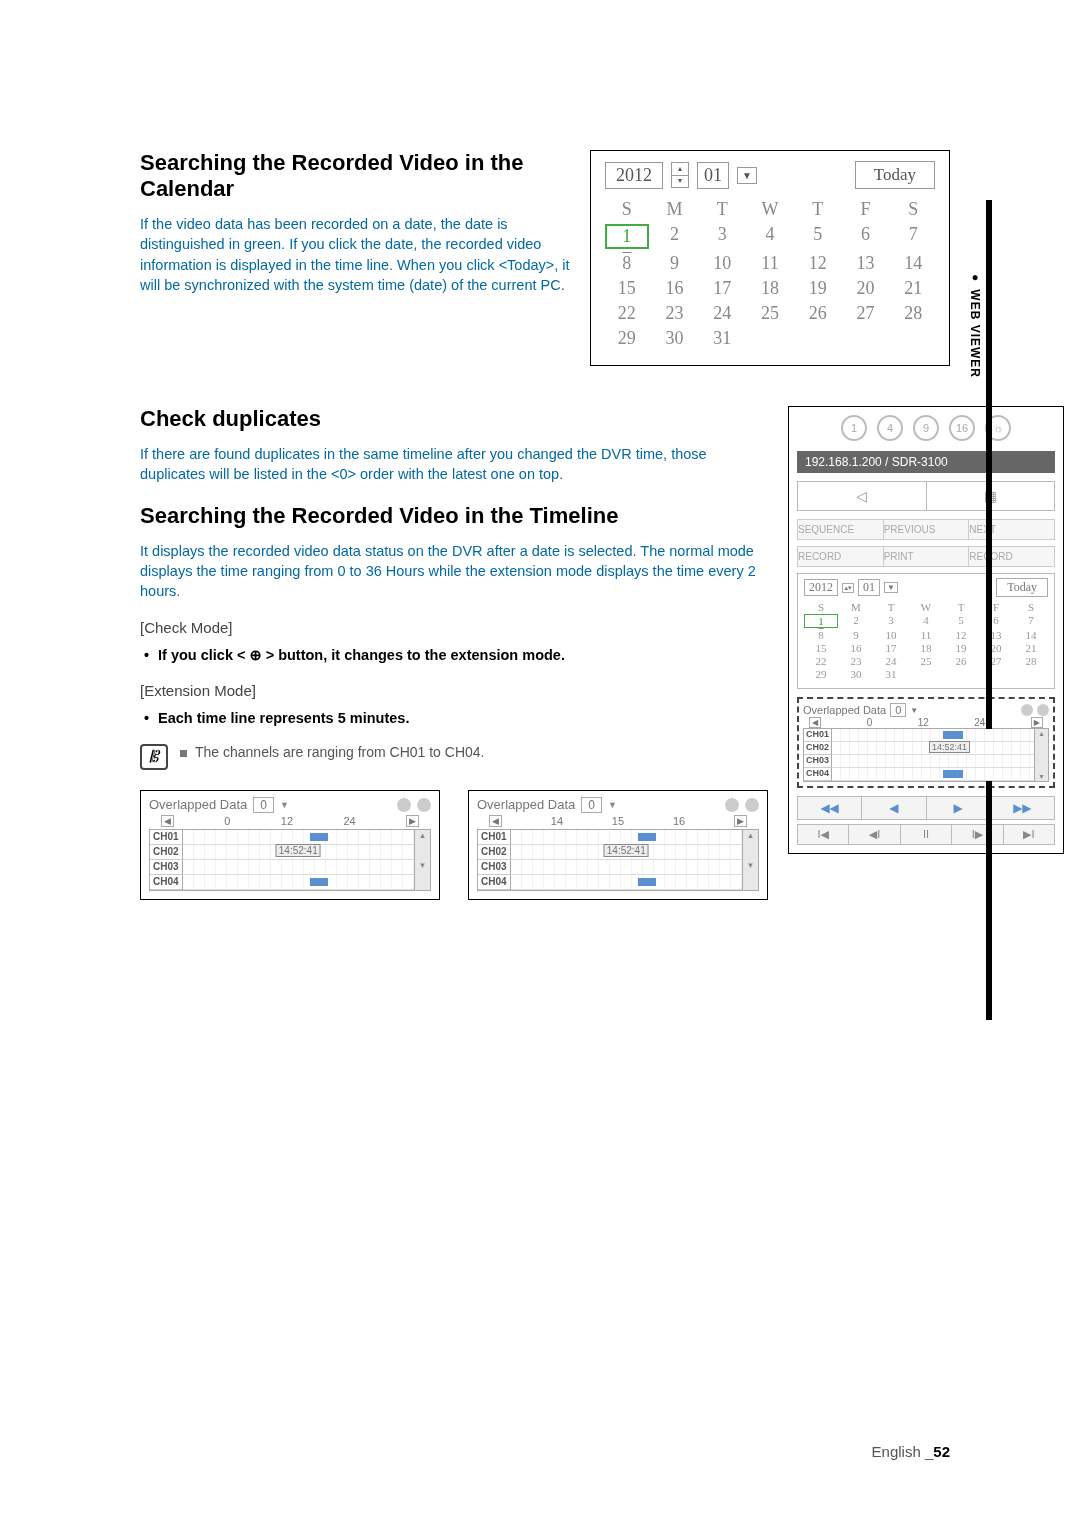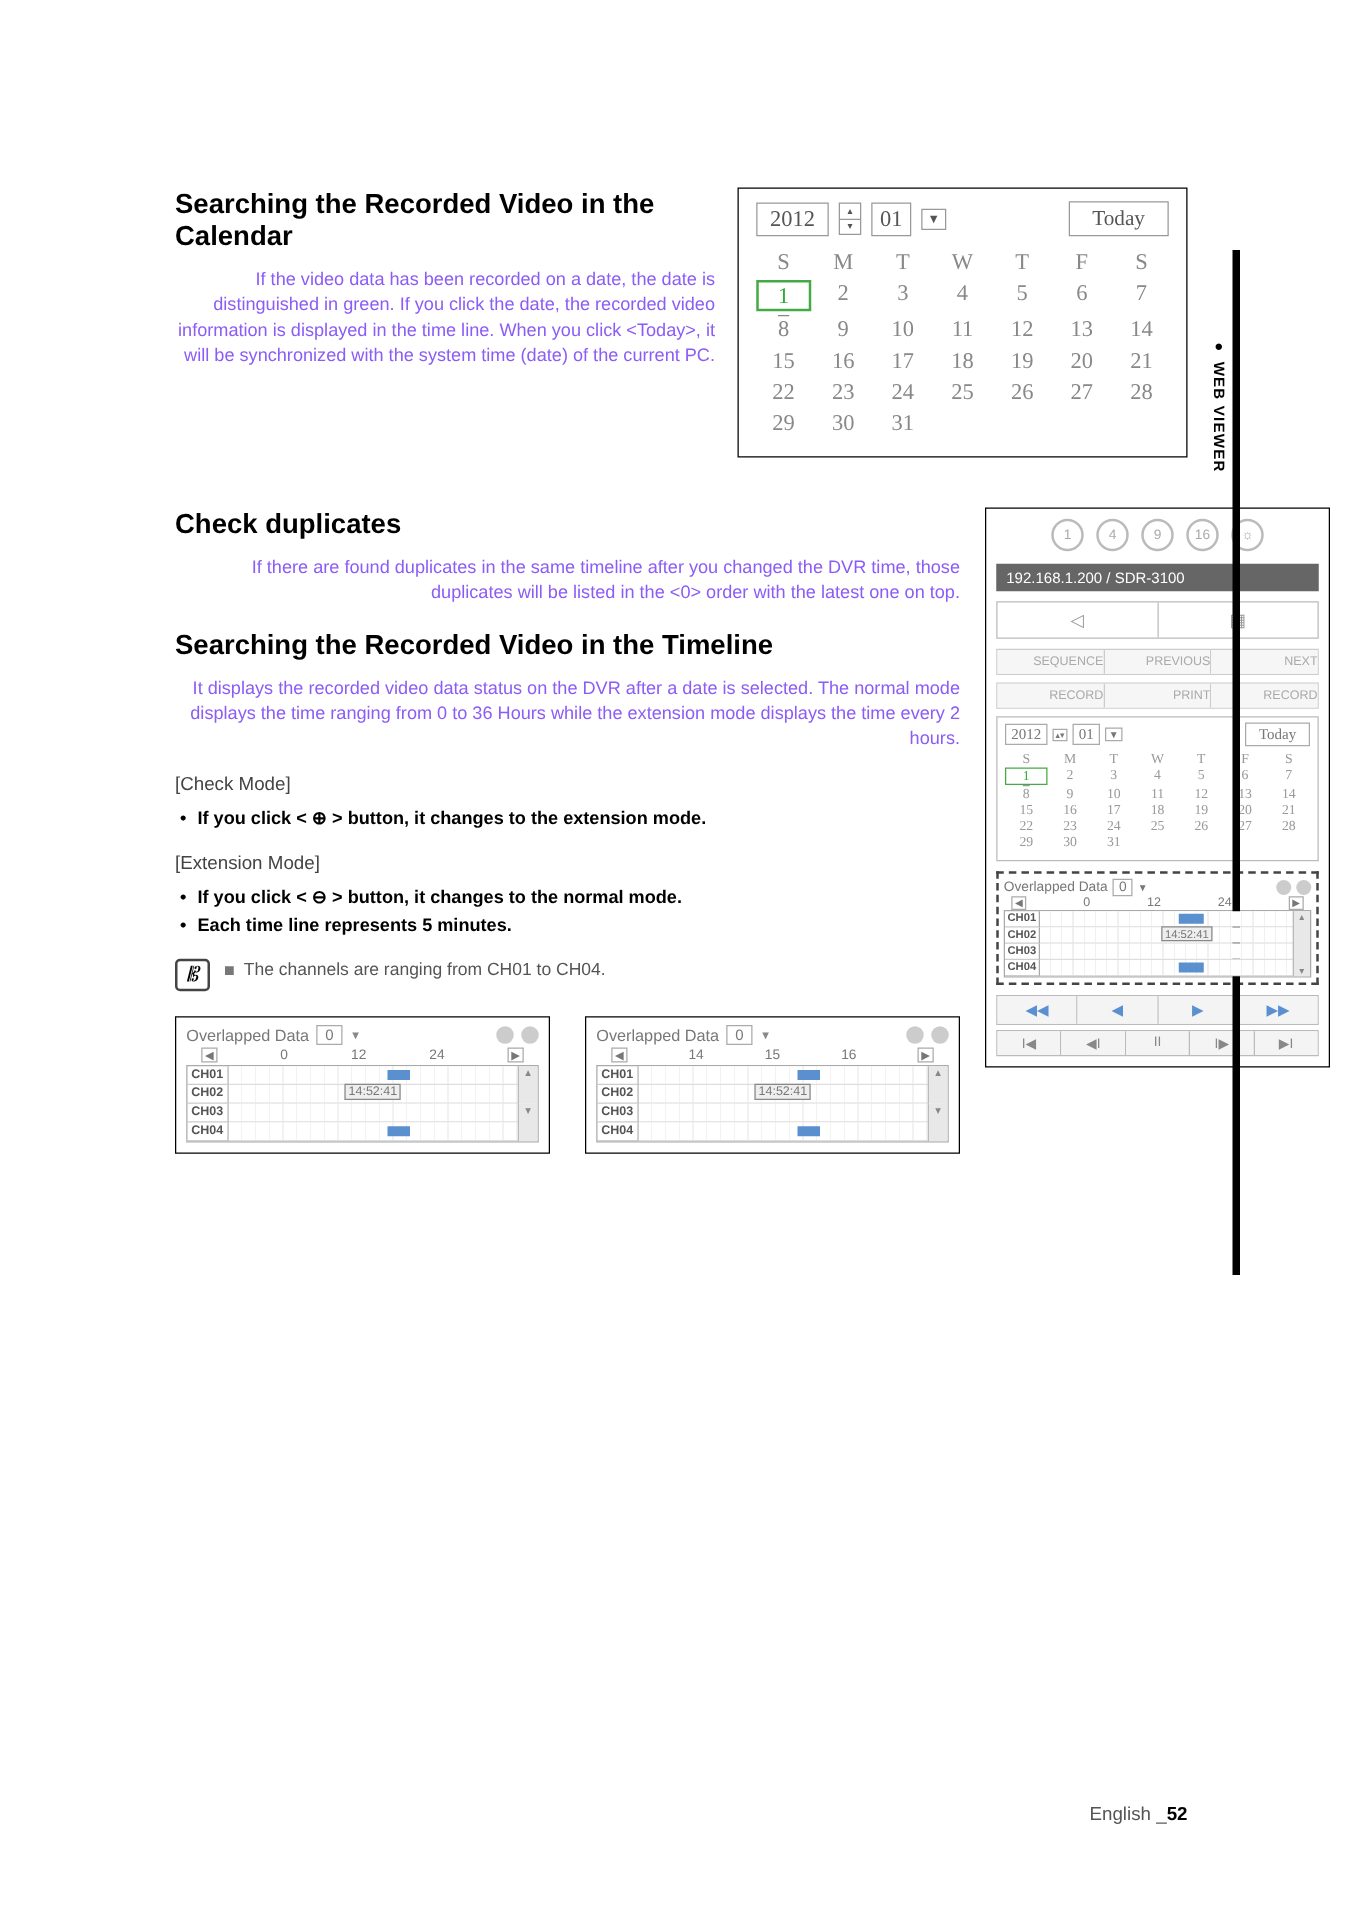"If the video data has" .body-text { color: #8b5cf6 -> #0369a1; text-align: right -> none }
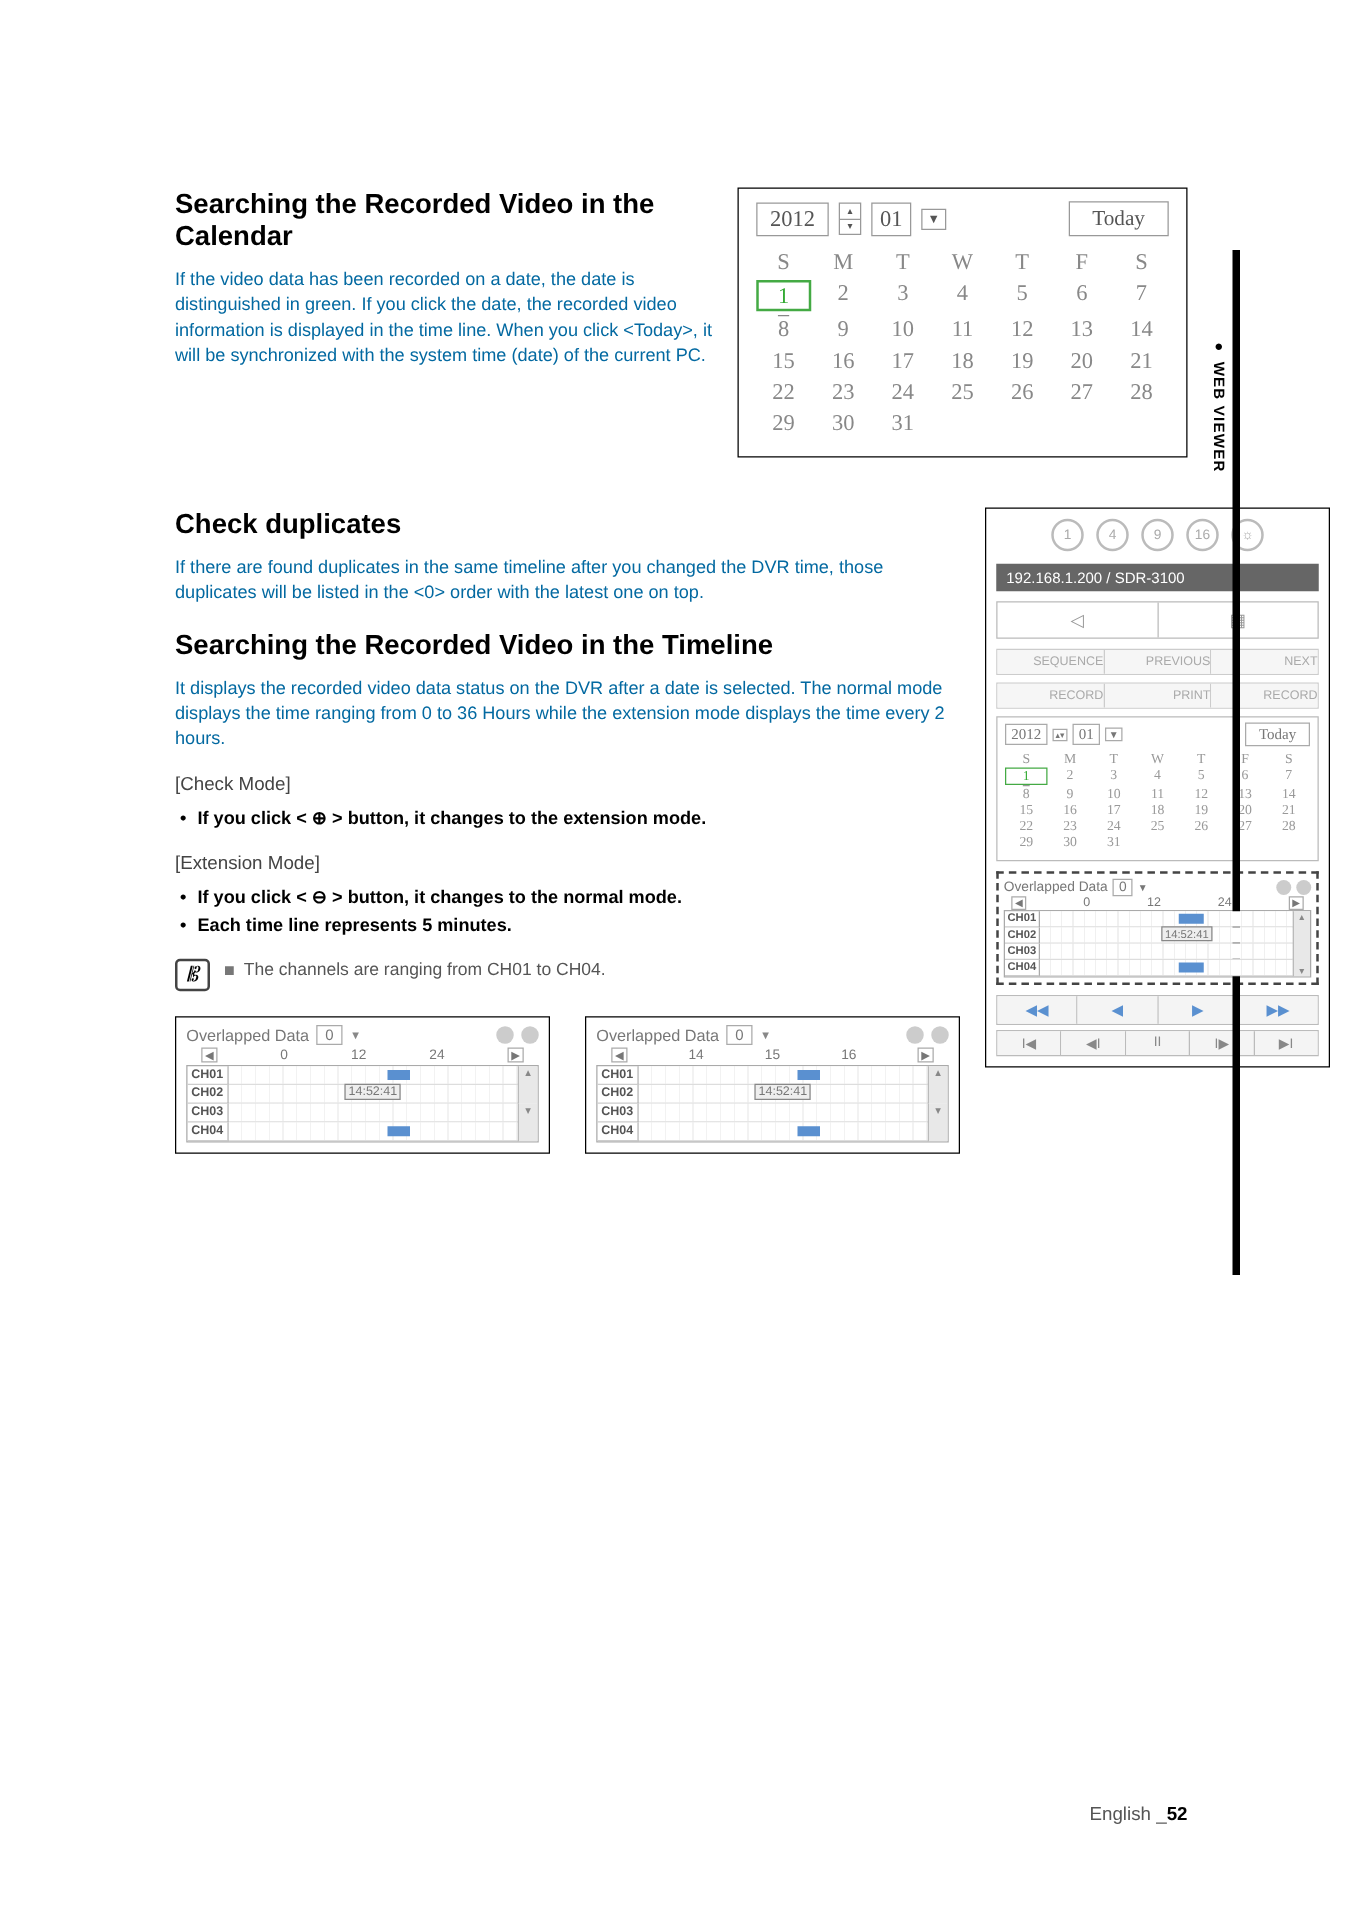"SEQUENCE" .sp-btn-row > div { text-align: right -> left }
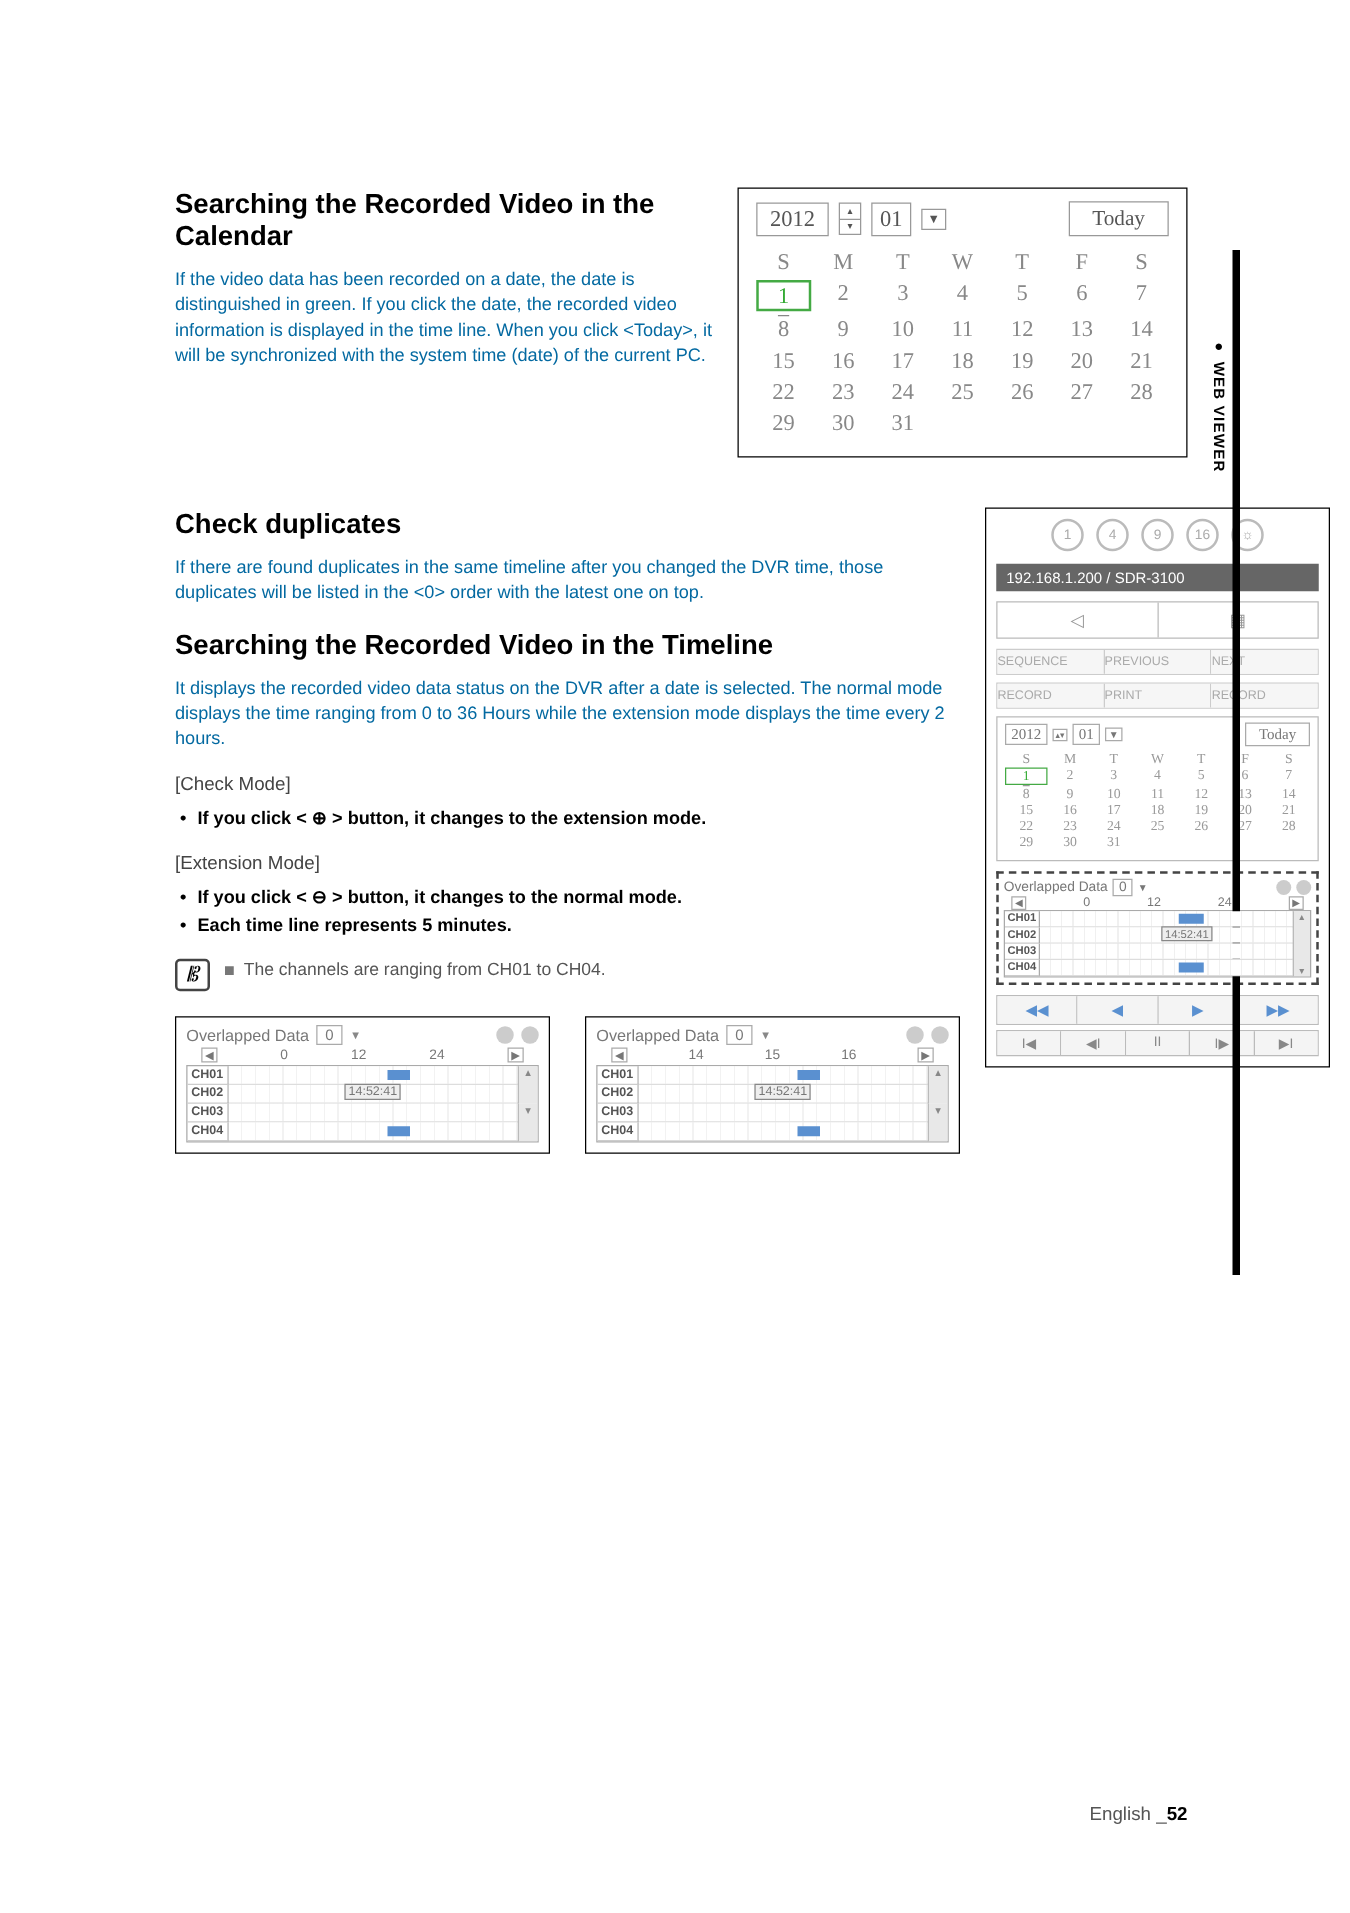"If you click < ⊖" li { html: <li>If you click &lt; ⊖ &gt; button, it changes to the normal mode.</li> -> none }
